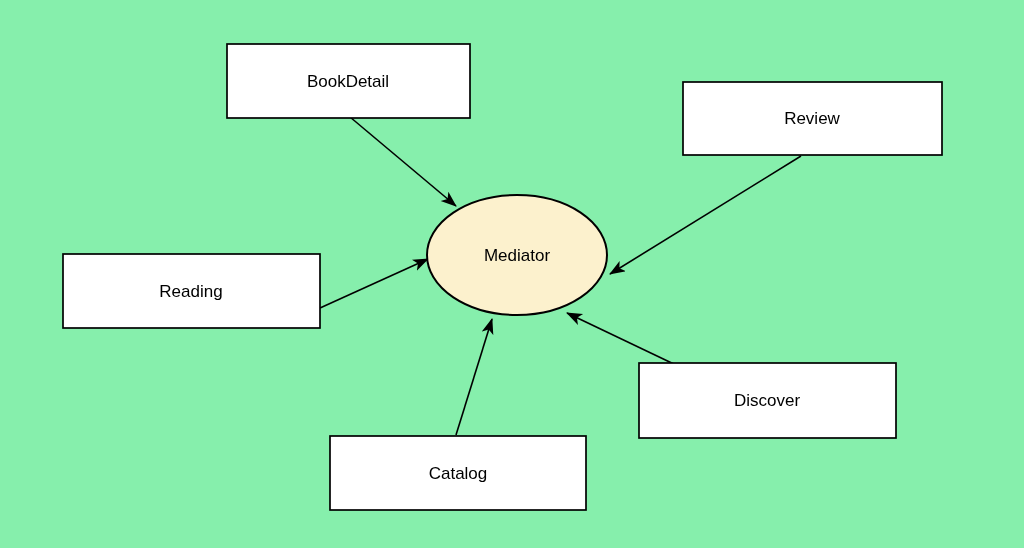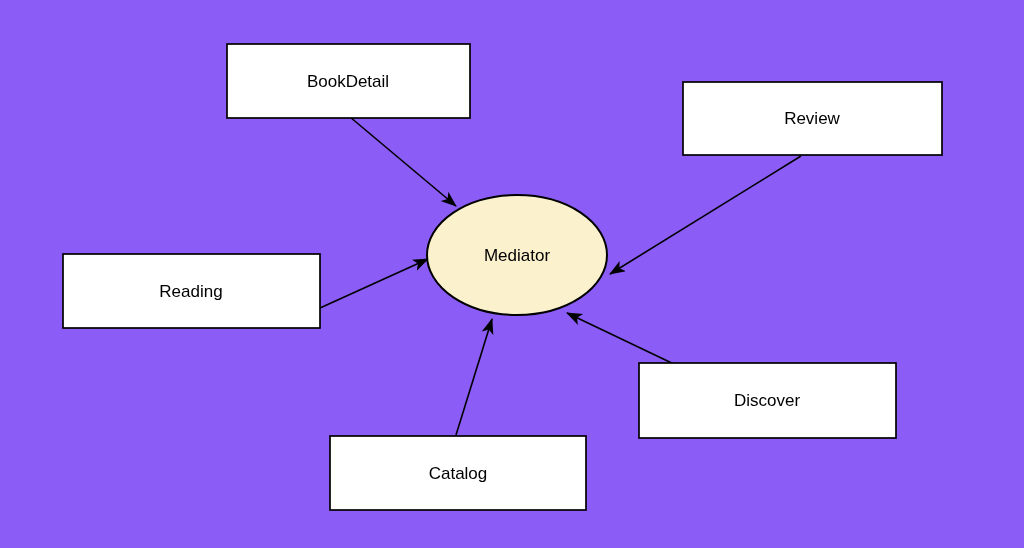"BookDetail" .canvas-wrap { background: #8b5cf6 -> #86efac }
